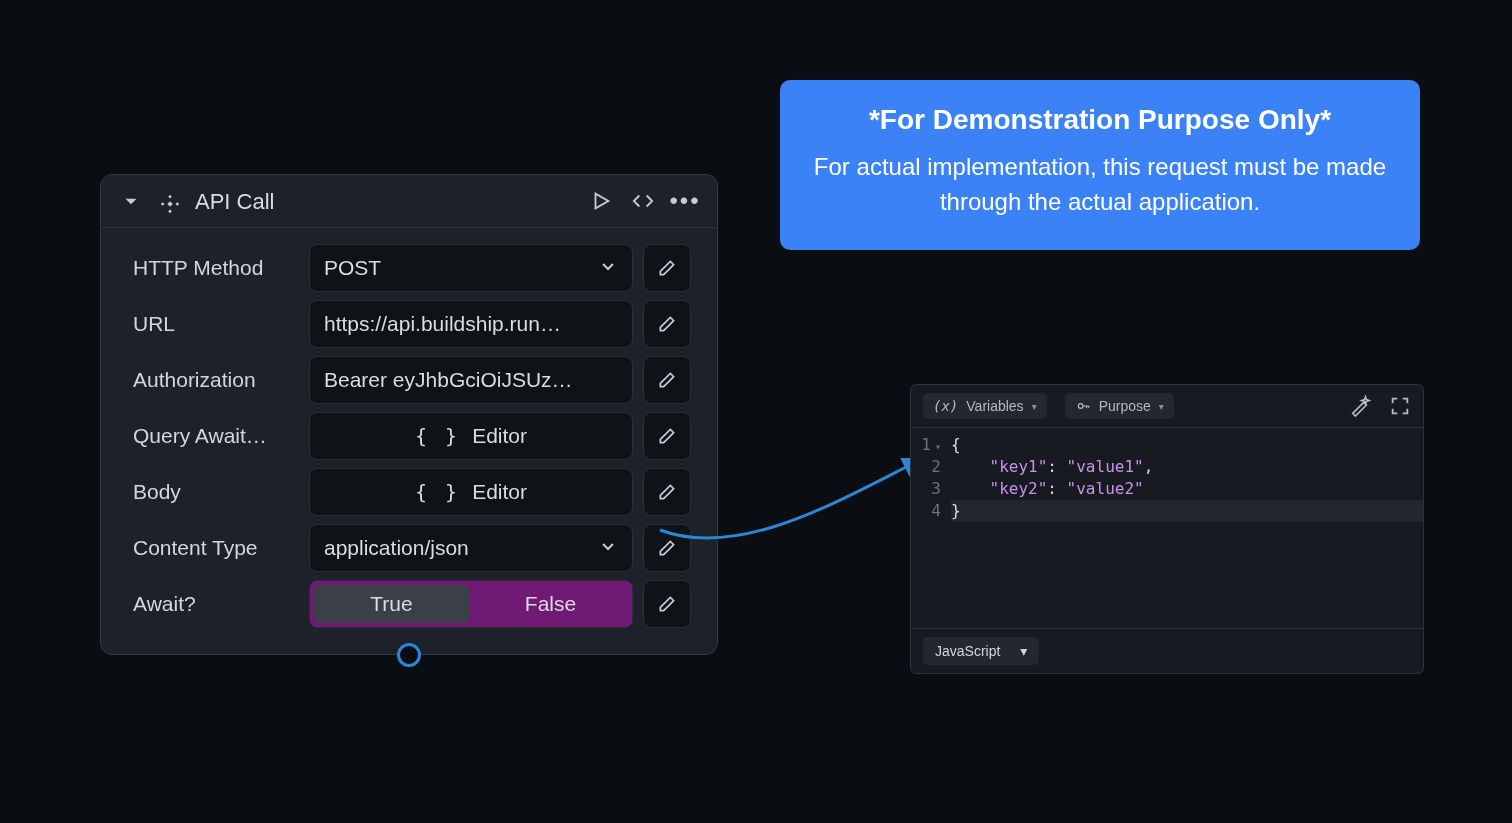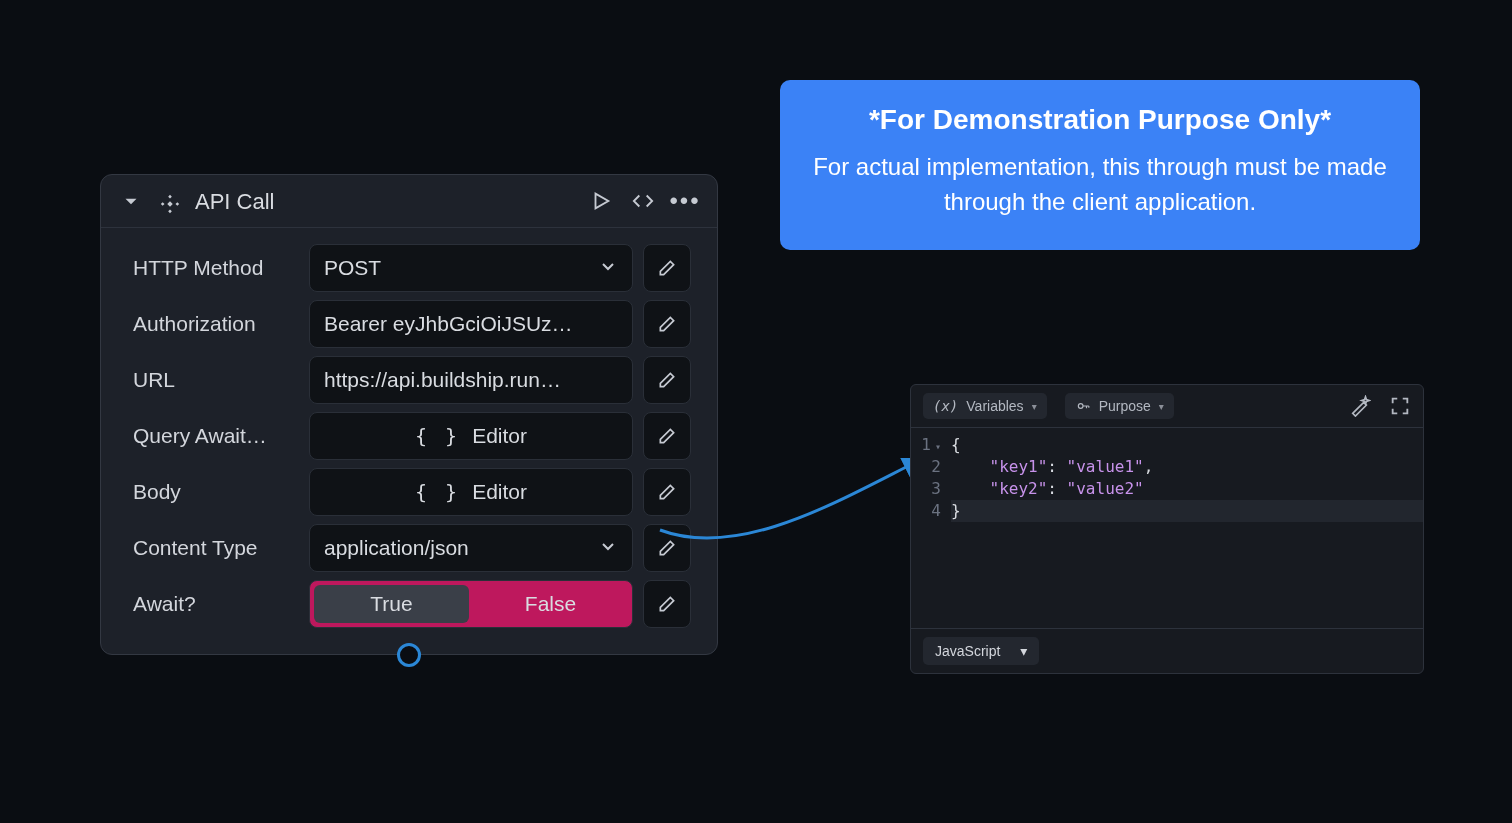"For actual implementation, this through" div.body { text: through must be made through the client -> request must be made through the actual }
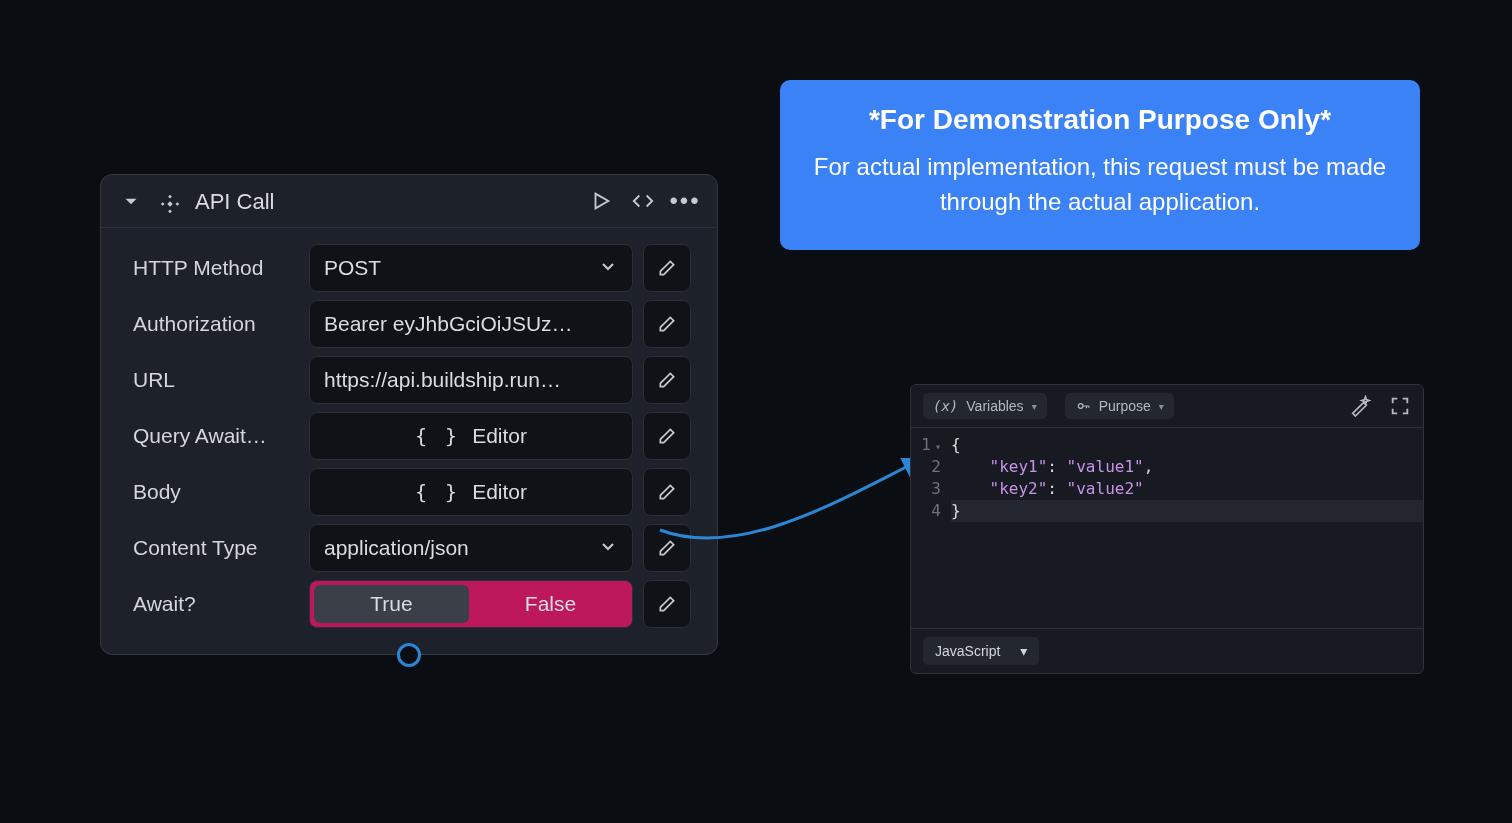"Authorization" div.row { order: before "URL" -> after "URL" }
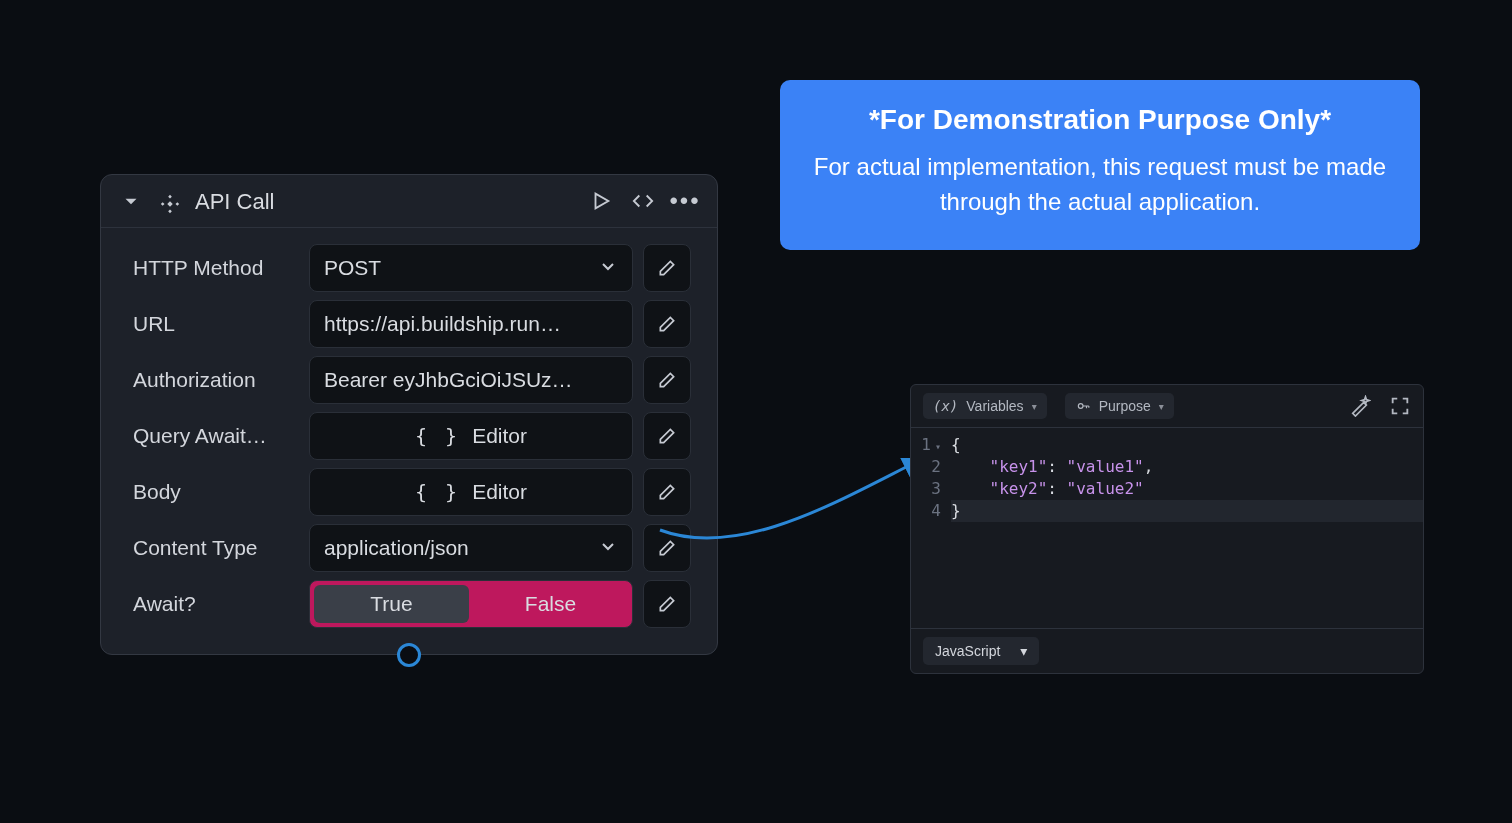"True" .toggle-box { background: #be185d -> #701a75 }
